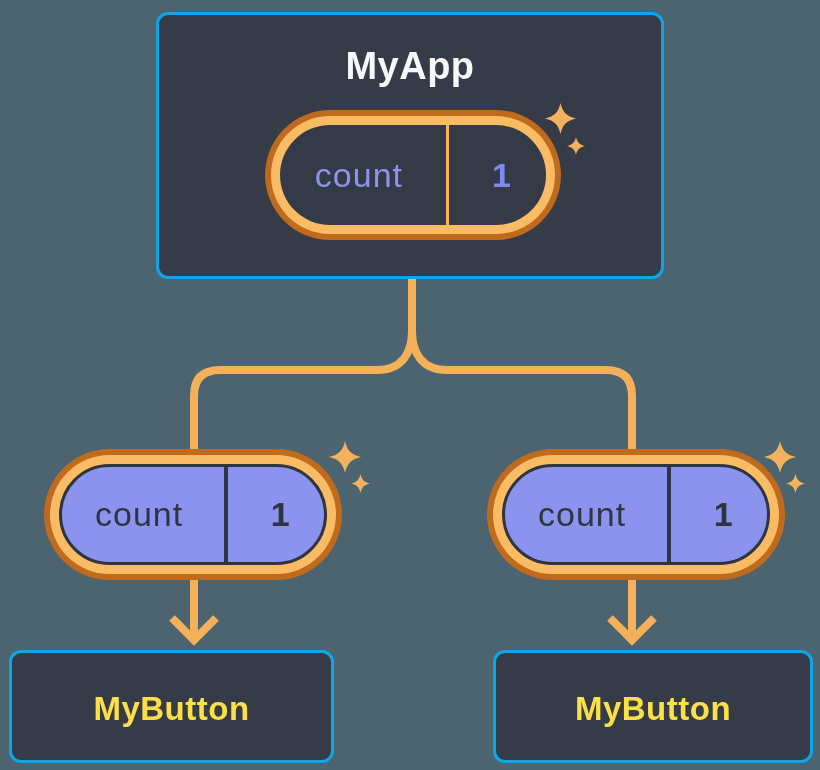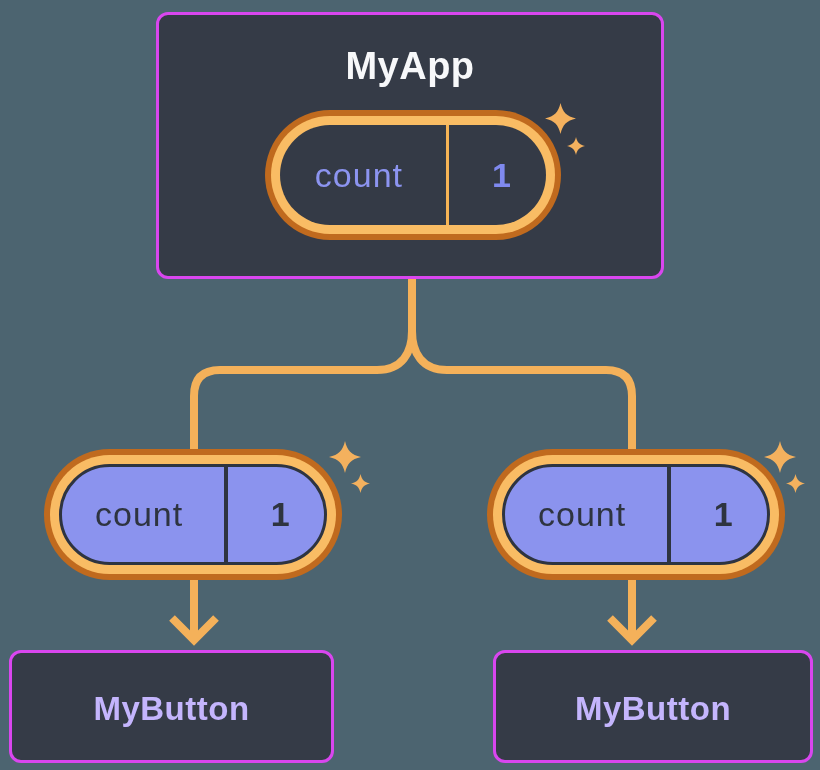"MyApp" .node { border: 3px solid #d946ef -> 3px solid #0ea5e9 }
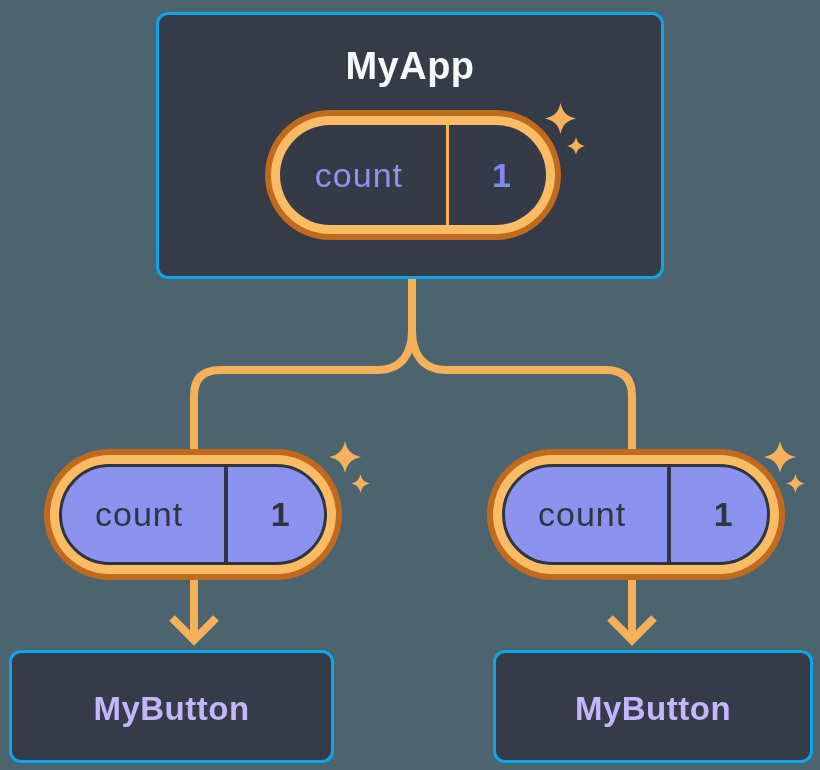"MyButton" .node-leaf .node-title { color: #c4b5fd -> #fde047 }
